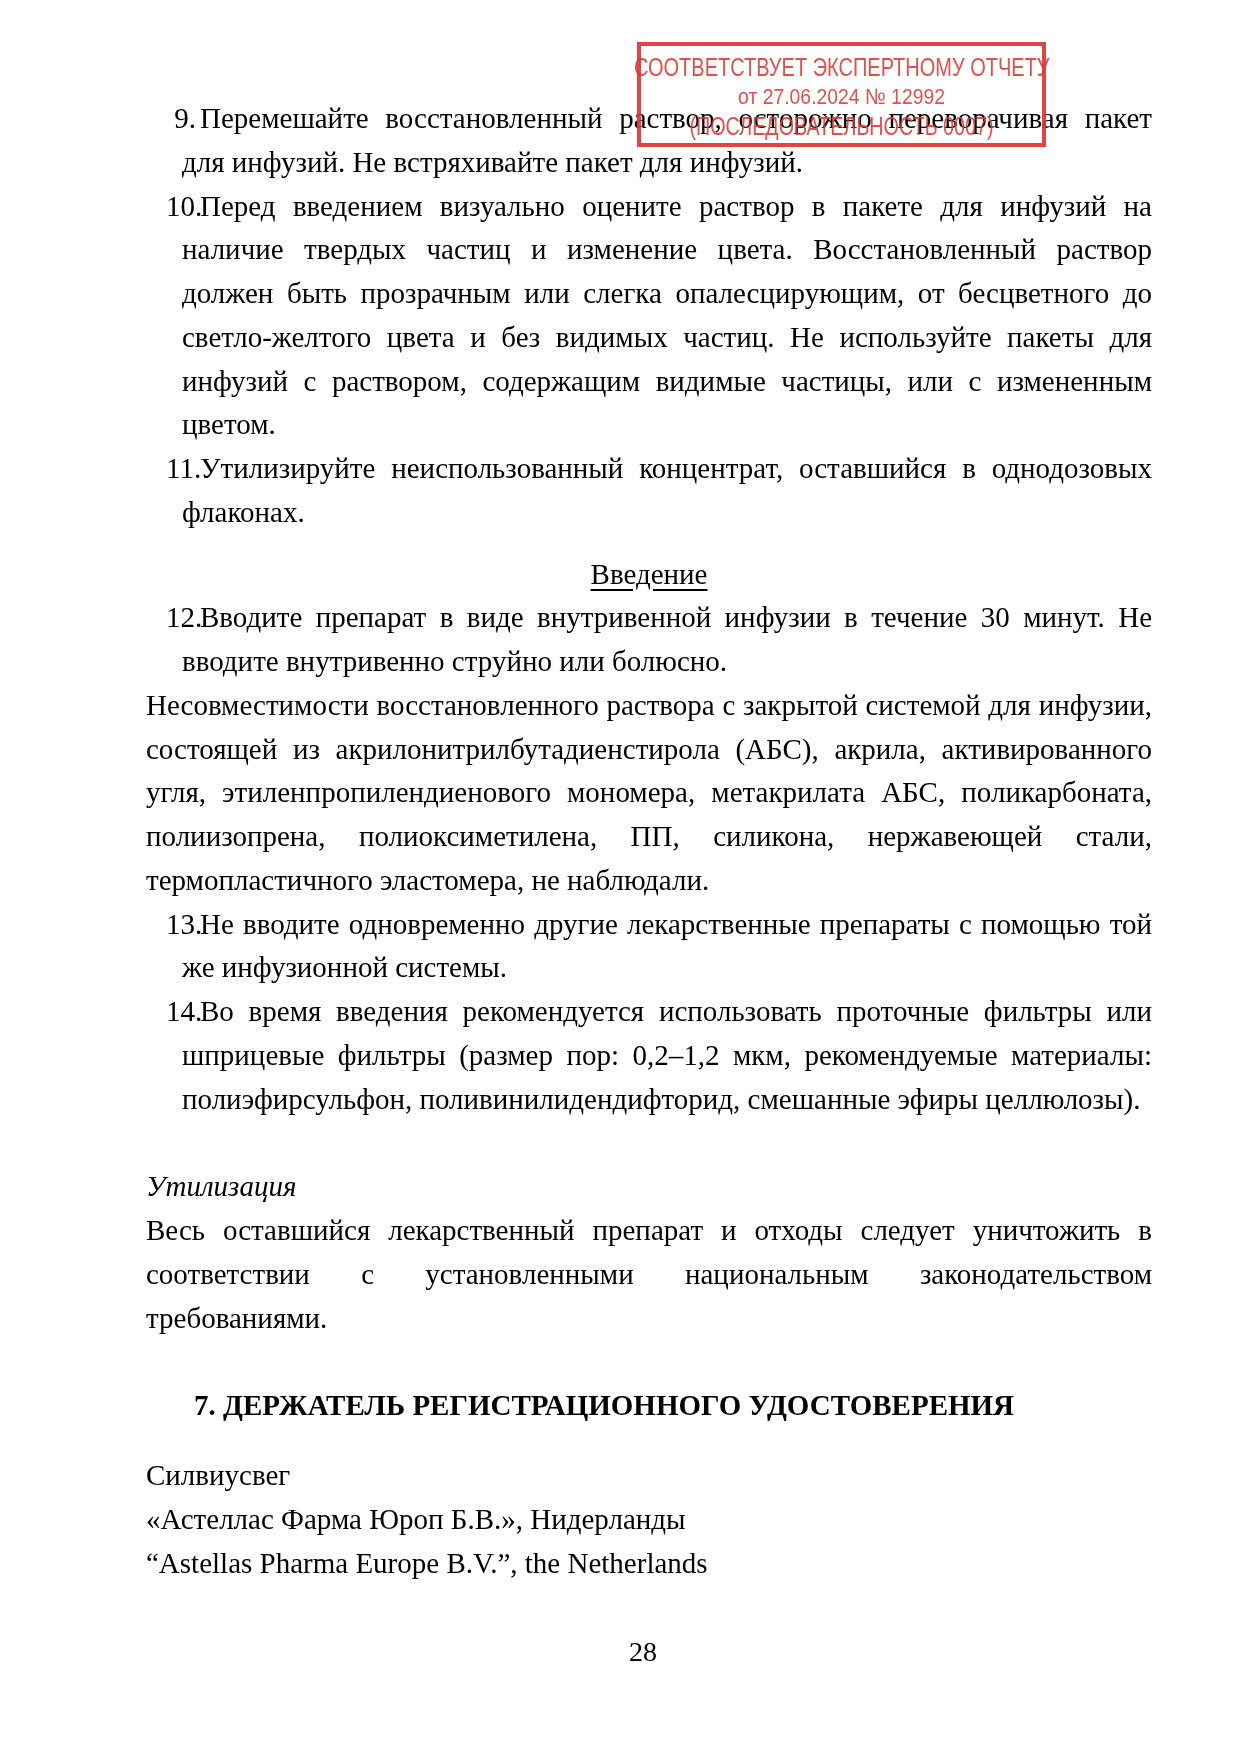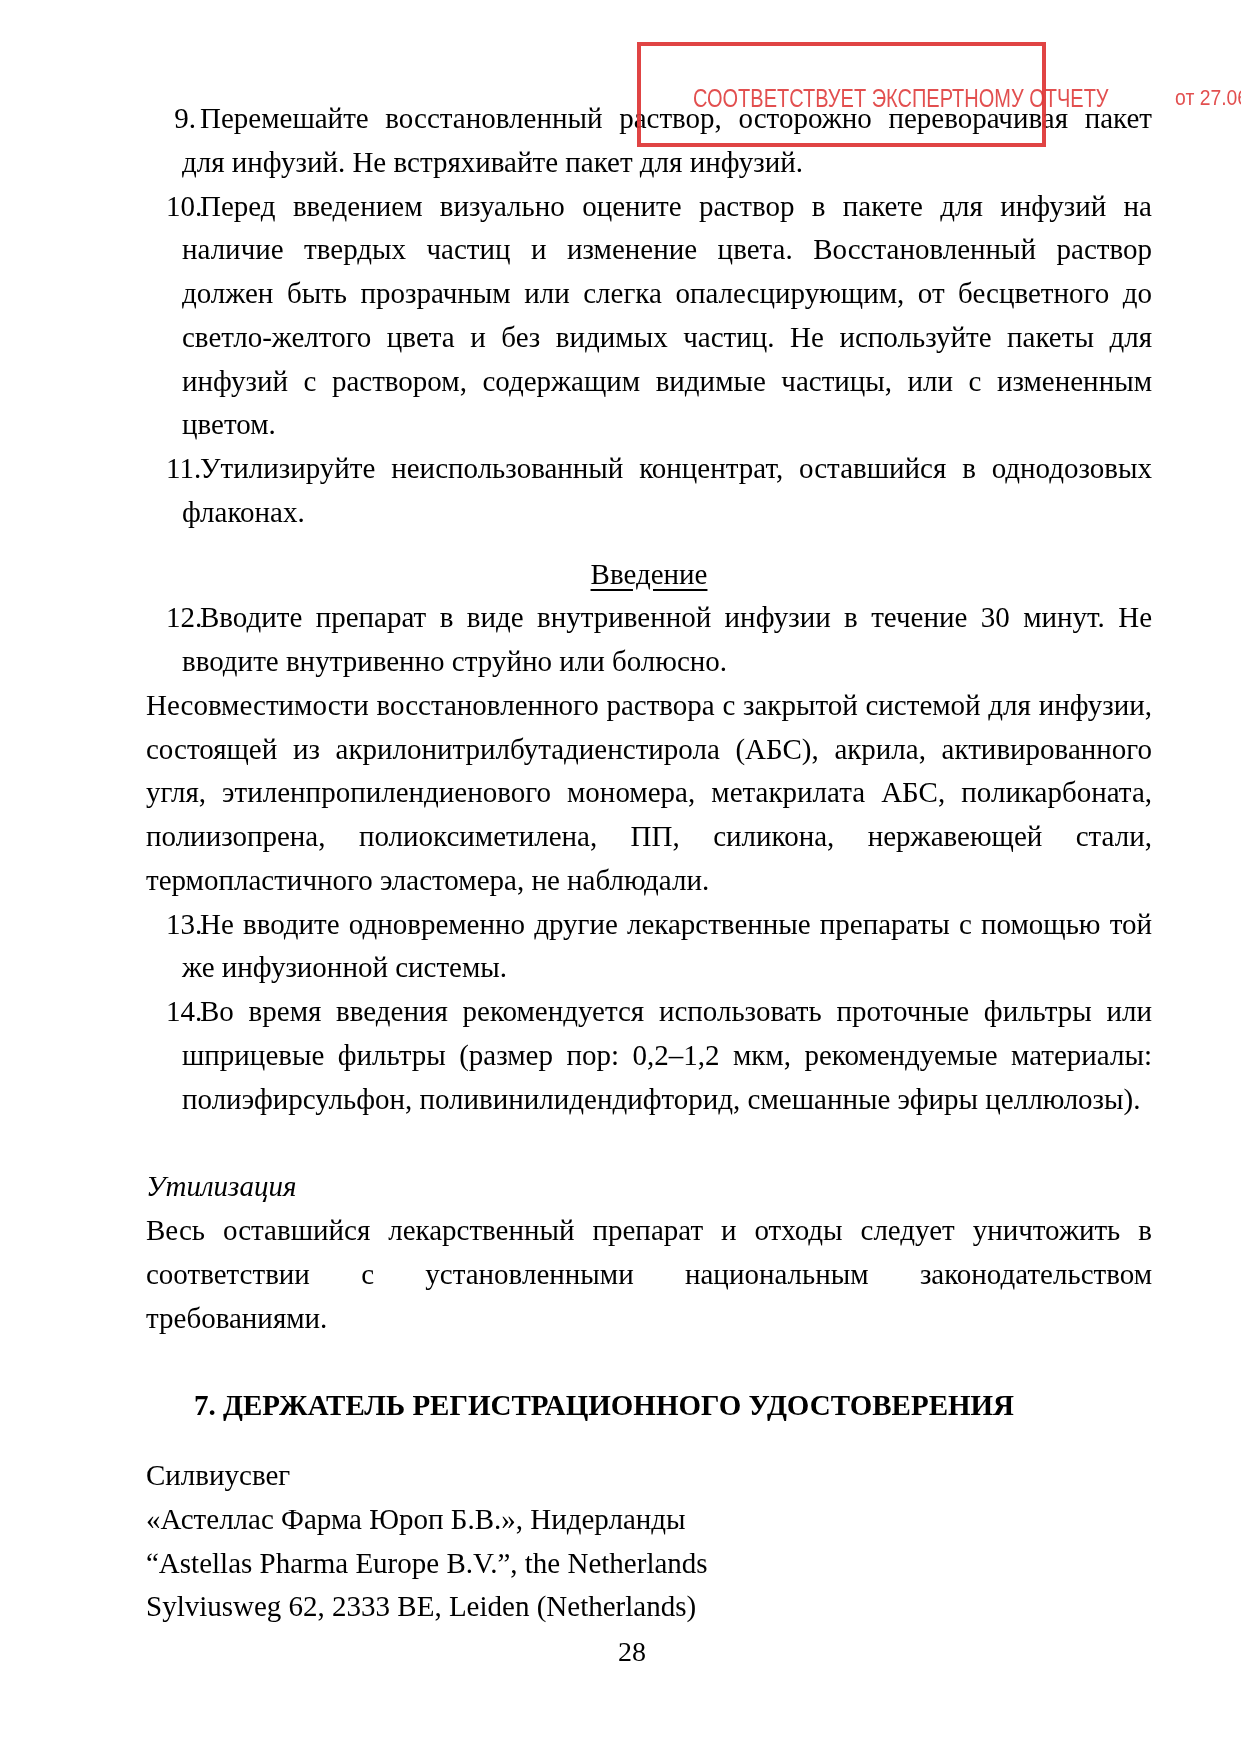"СООТВЕТСТВУЕТ ЭКСПЕРТНОМУ ОТЧЕТУ" .stamp { flex-direction: row -> column }
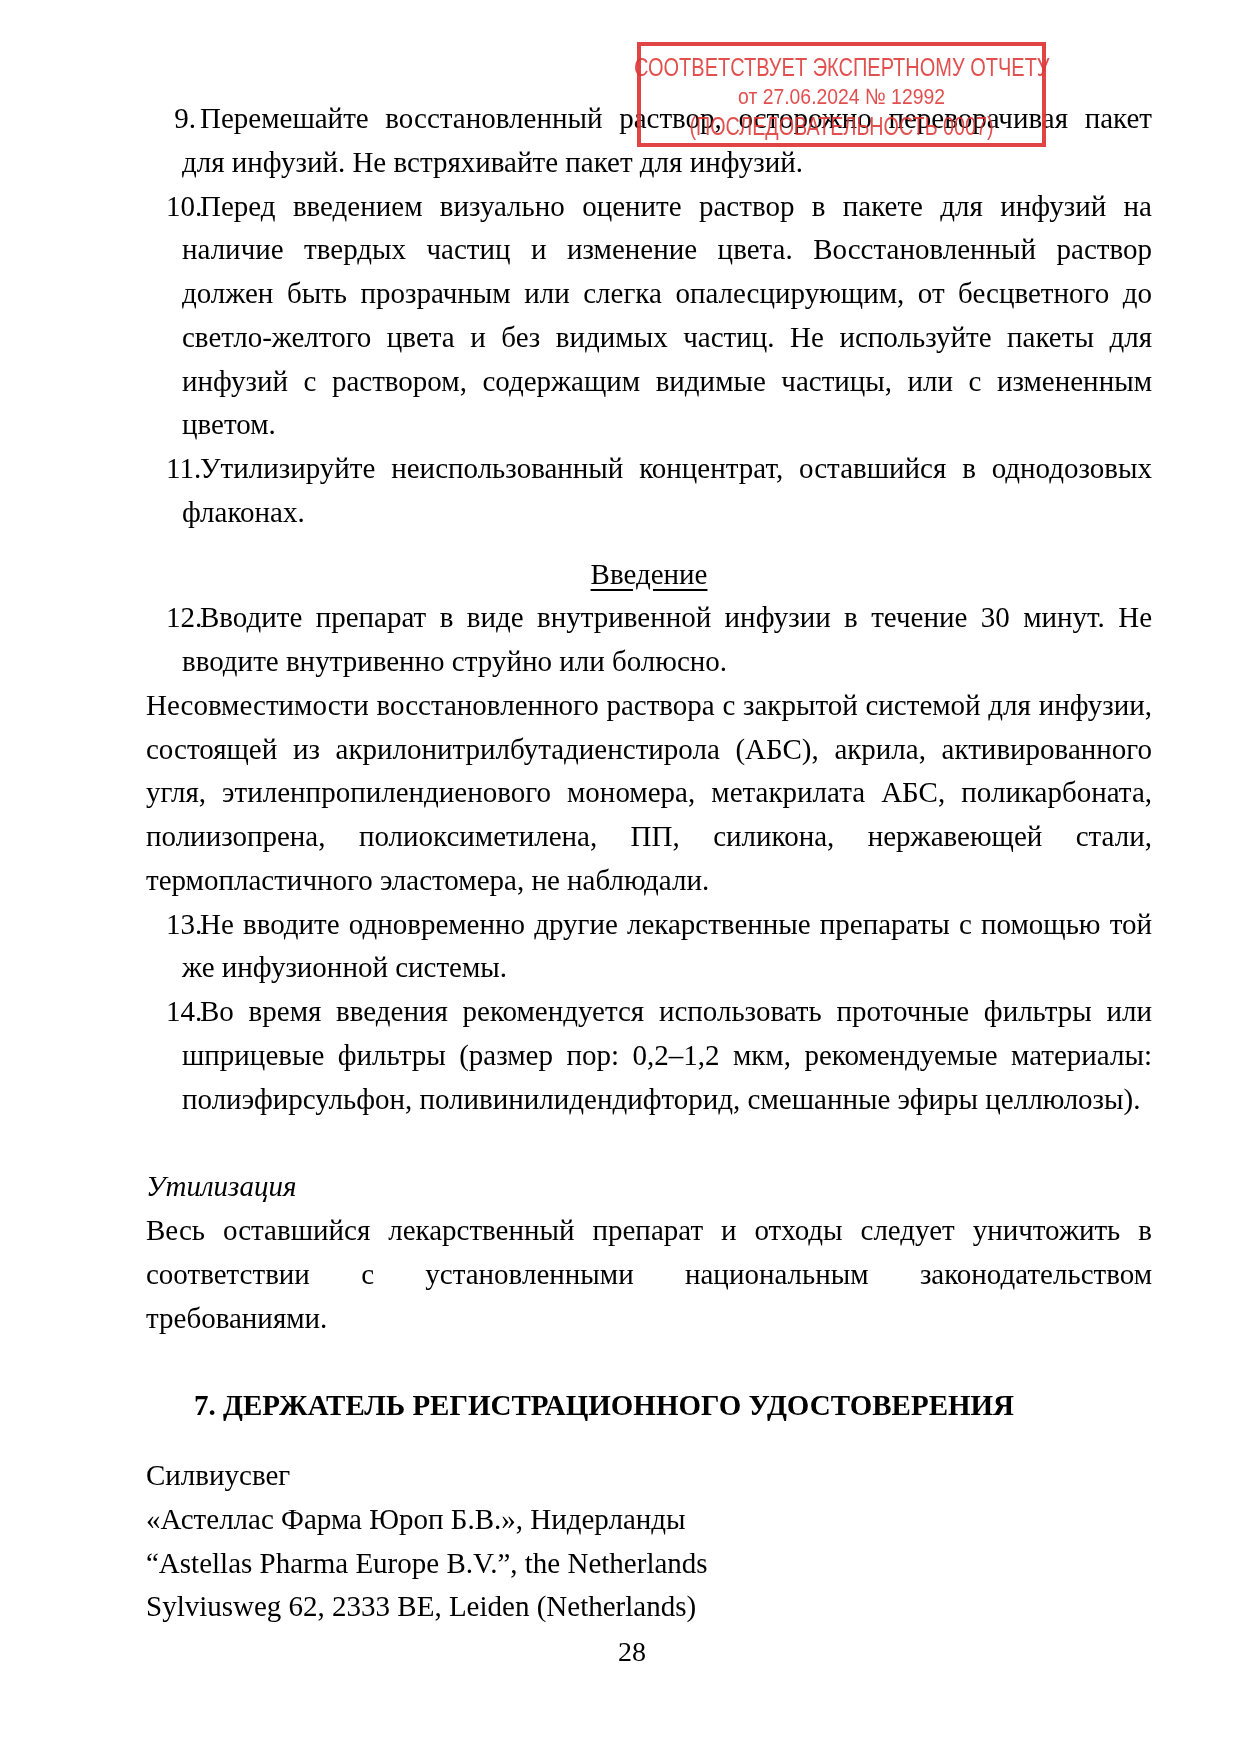"Sylviusweg 62, 2333 BE, Leiden" div { html: <div>Sylviusweg 62, 2333 BE, Leiden (Netherlands)</div> -> none }
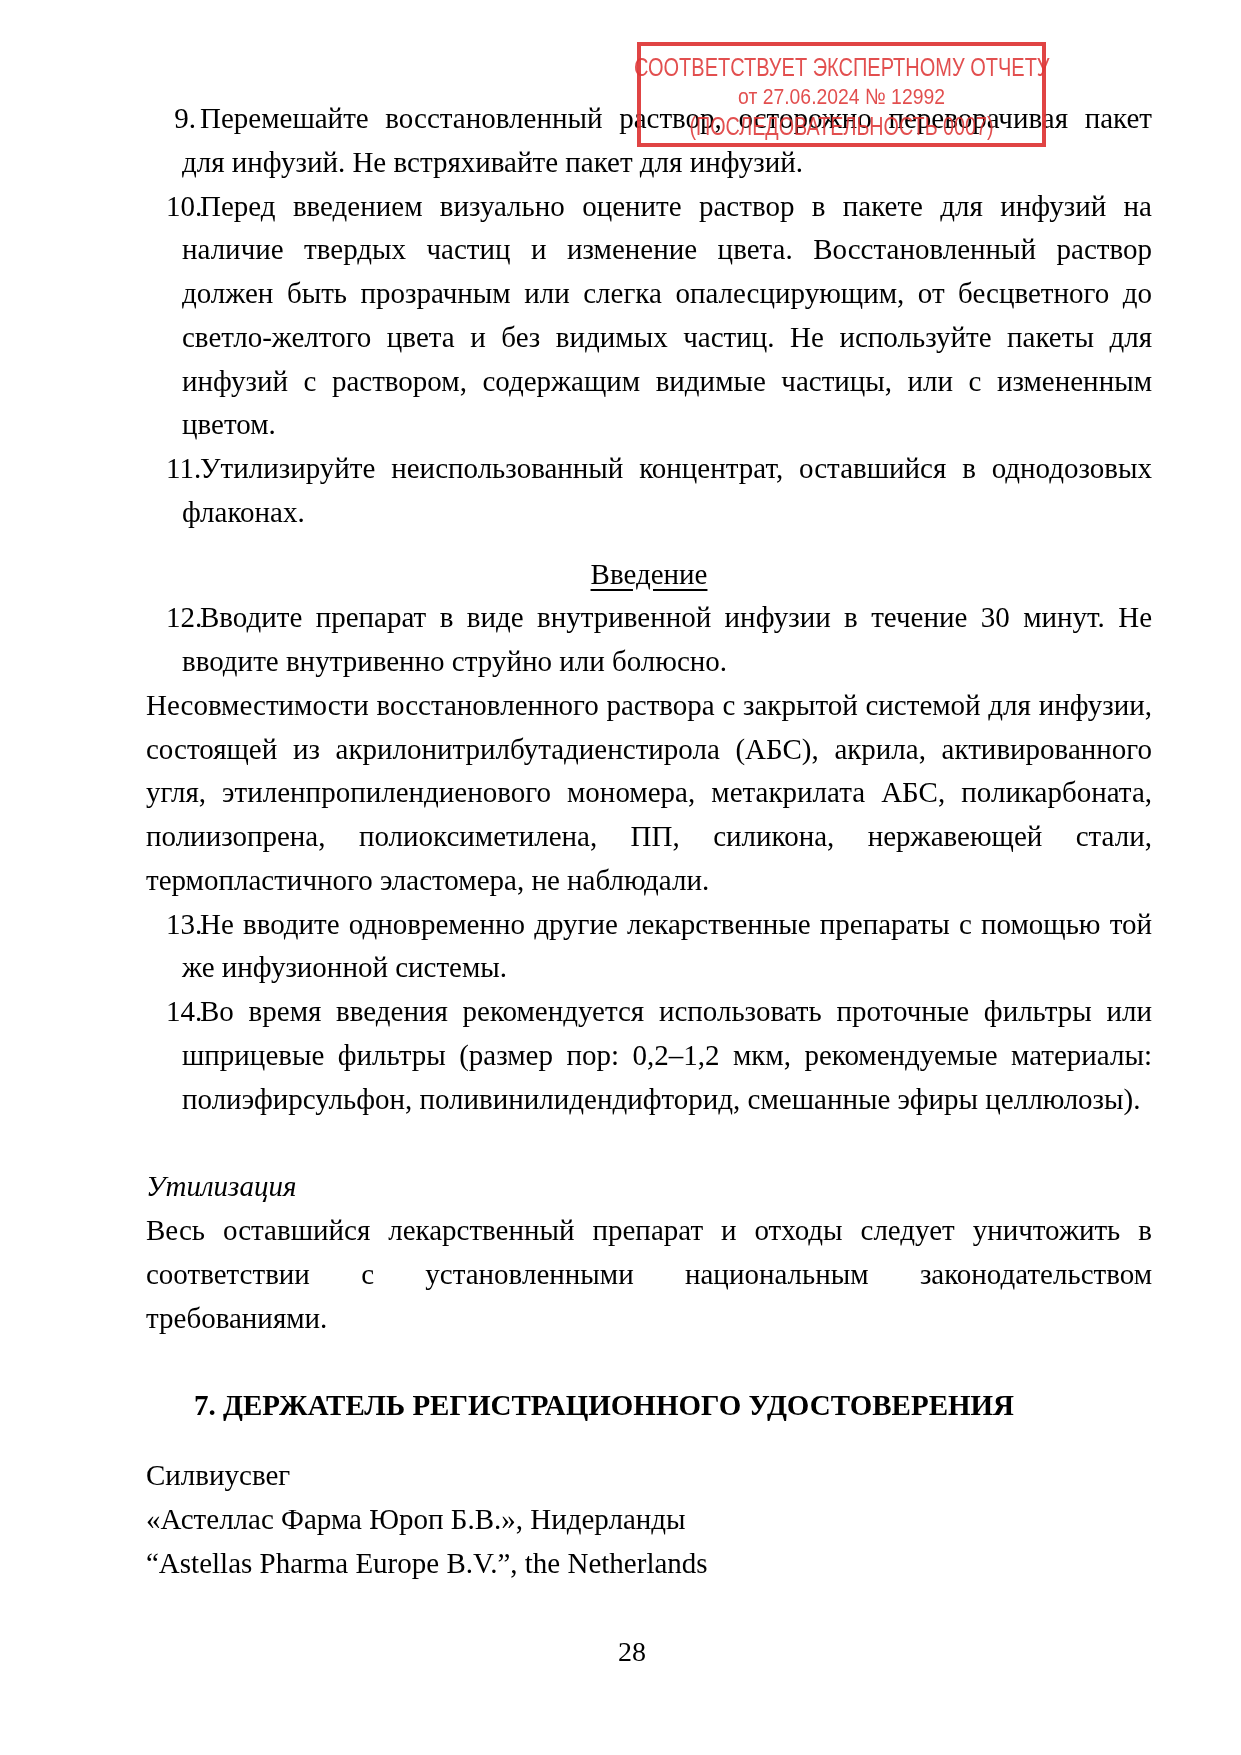"28" .footer { left: 129px -> 140px }
